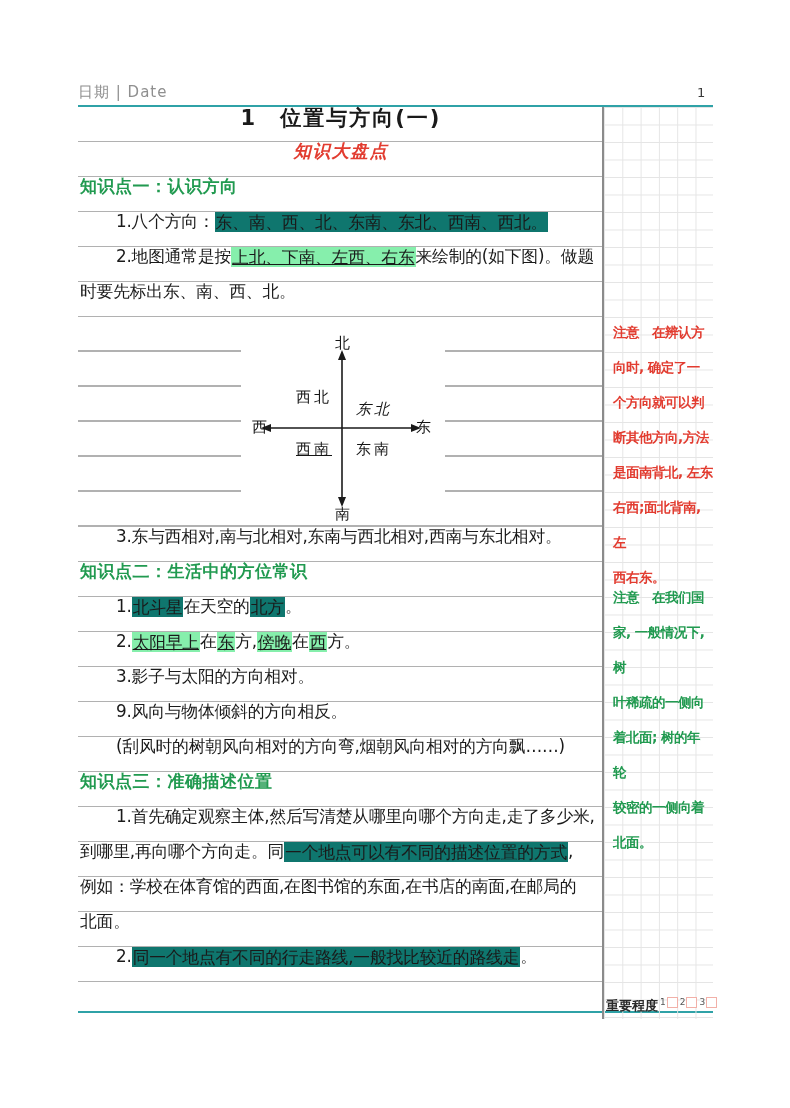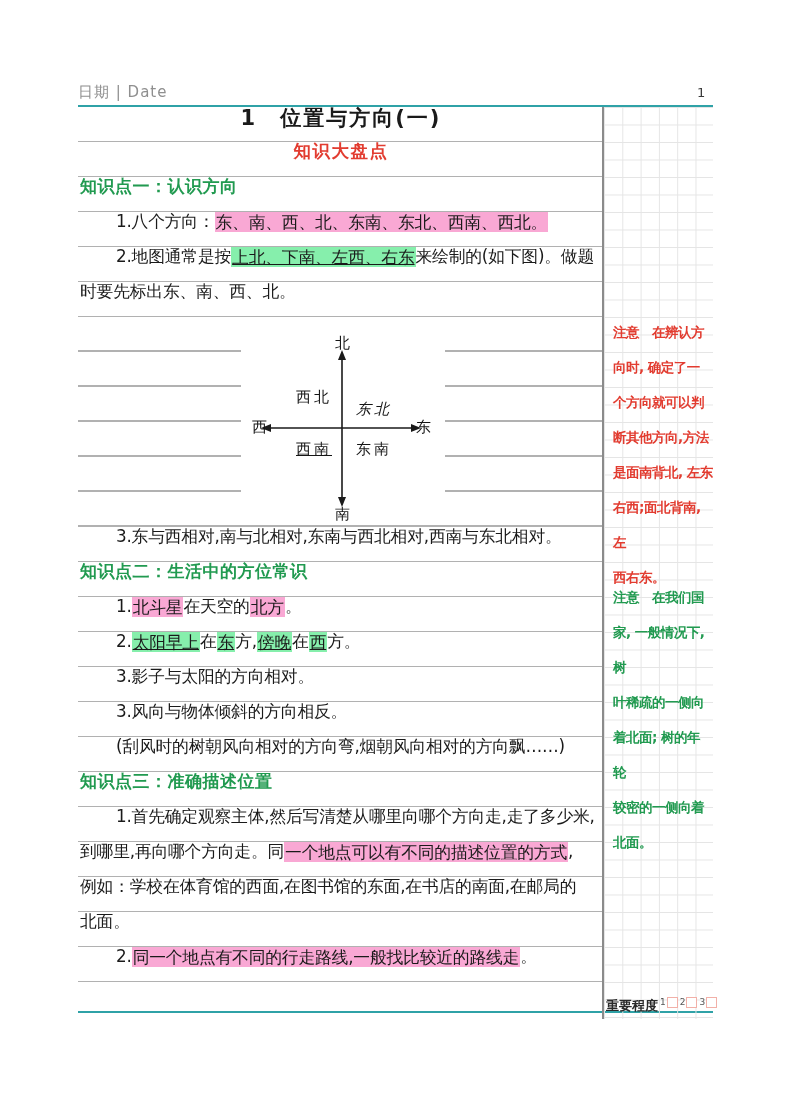"知识大盘点" .row.sub { font-style: none -> italic }
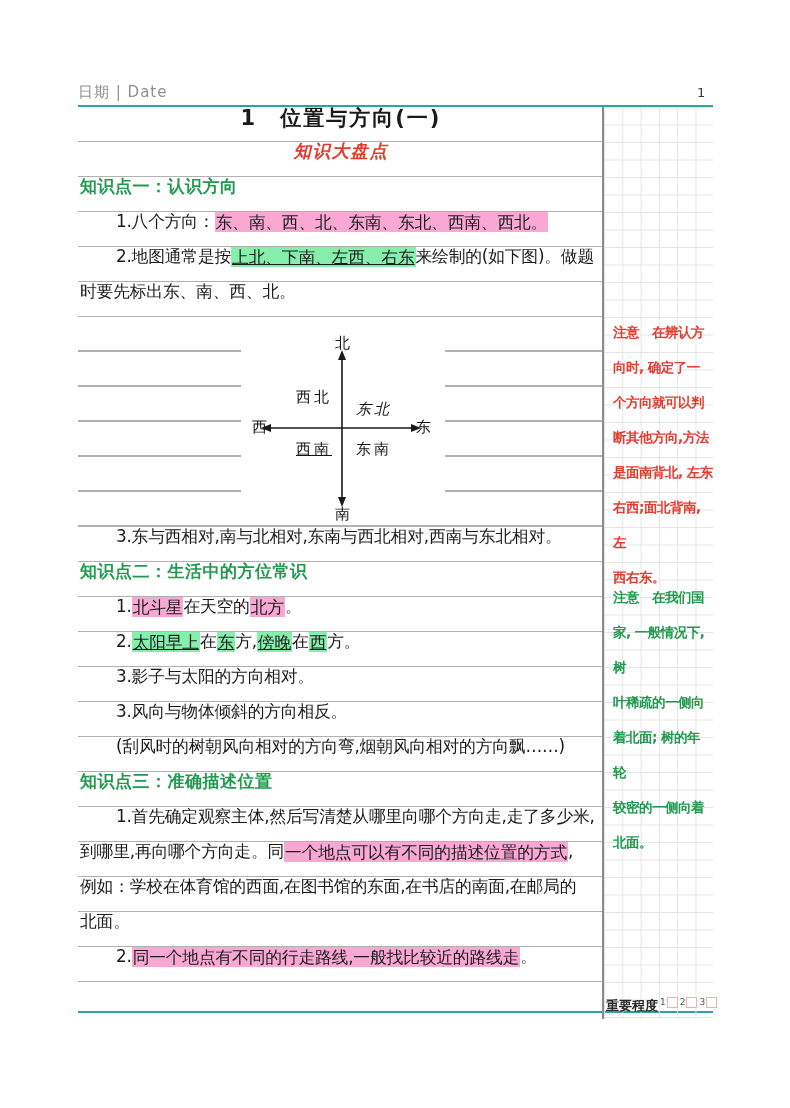"东、南、西、北、东南、东北、西南、西北。" .hl-y { background: #f9a8d4 -> #0f766e }
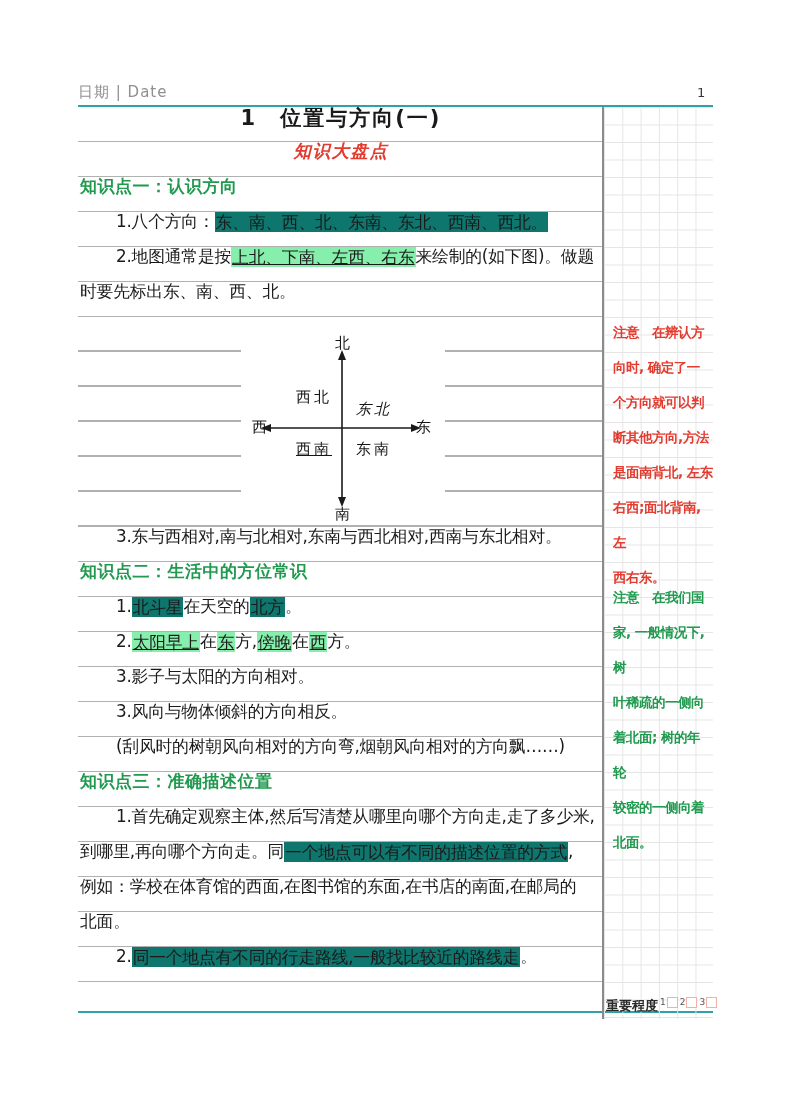"3.风向与物体倾斜的方向相反。" span { text: 3 -> 9 }
